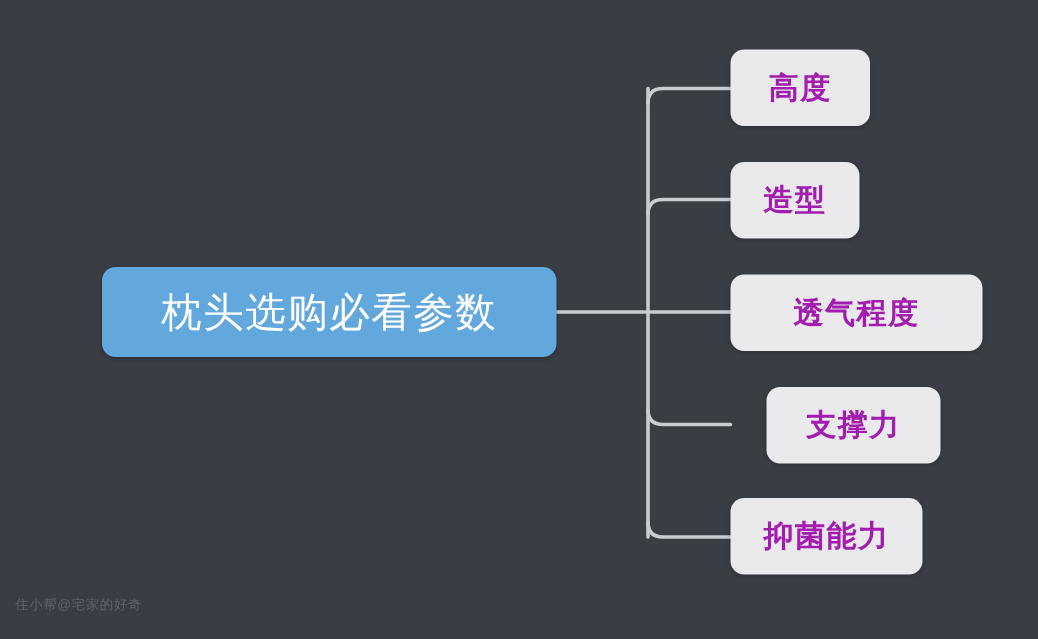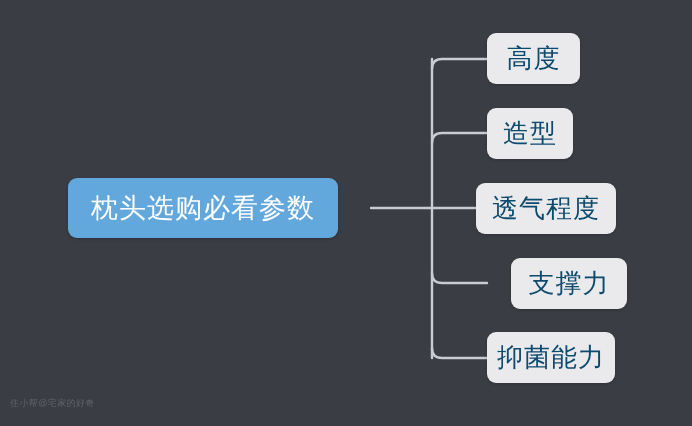"高度" .child-node { color: #0c4a6e -> #a21caf; font-size: 26px -> 20px; font-weight: none -> bold }
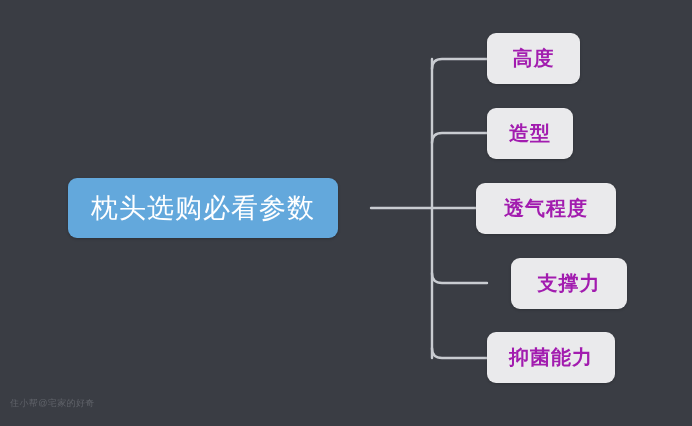"枕头选购必看参数" .root-node { width: 270px -> 303px }
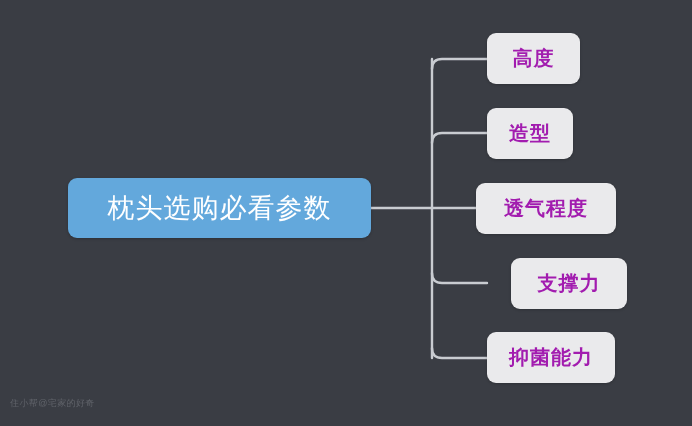"透气程度" .c2 { left: 476px -> 487px; width: 140px -> 168px }
